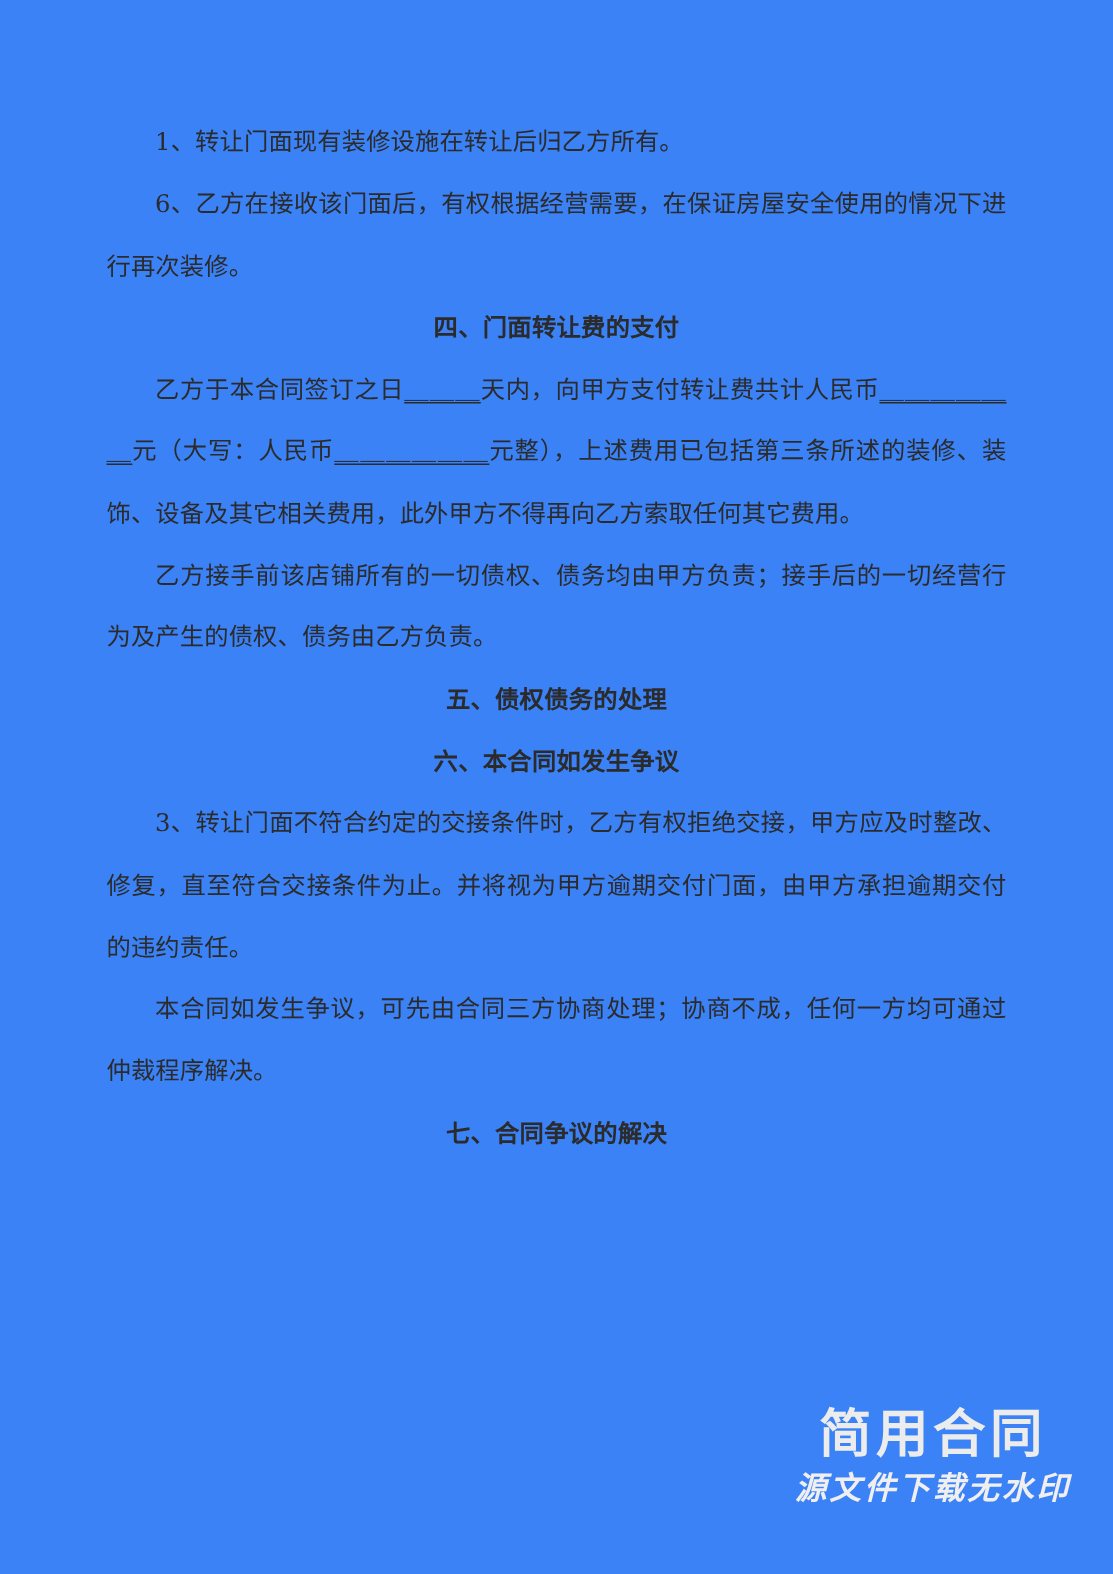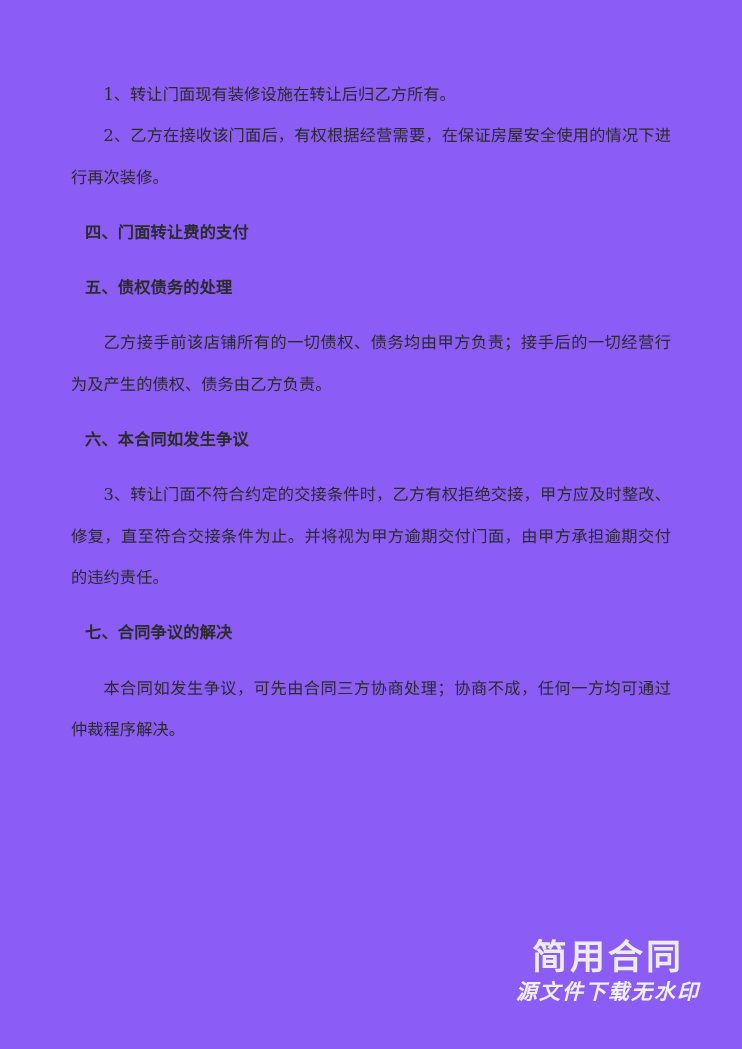"1、转让门面现有装修设施在转让后归乙方所有。" div { background: #8b5cf6 -> #3b82f6 }
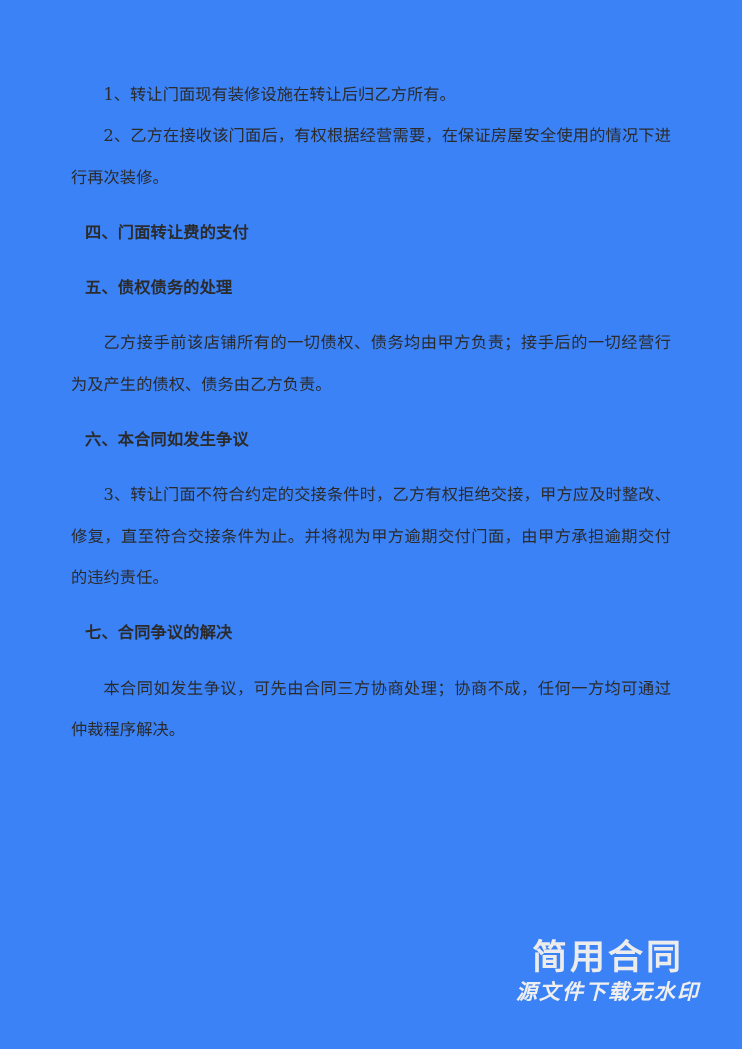"2、乙方在接收该门面后，有权根据经营需要，在保证房屋安全使用的情况下进行再次装修" p.blk { text: 2 -> 6 }
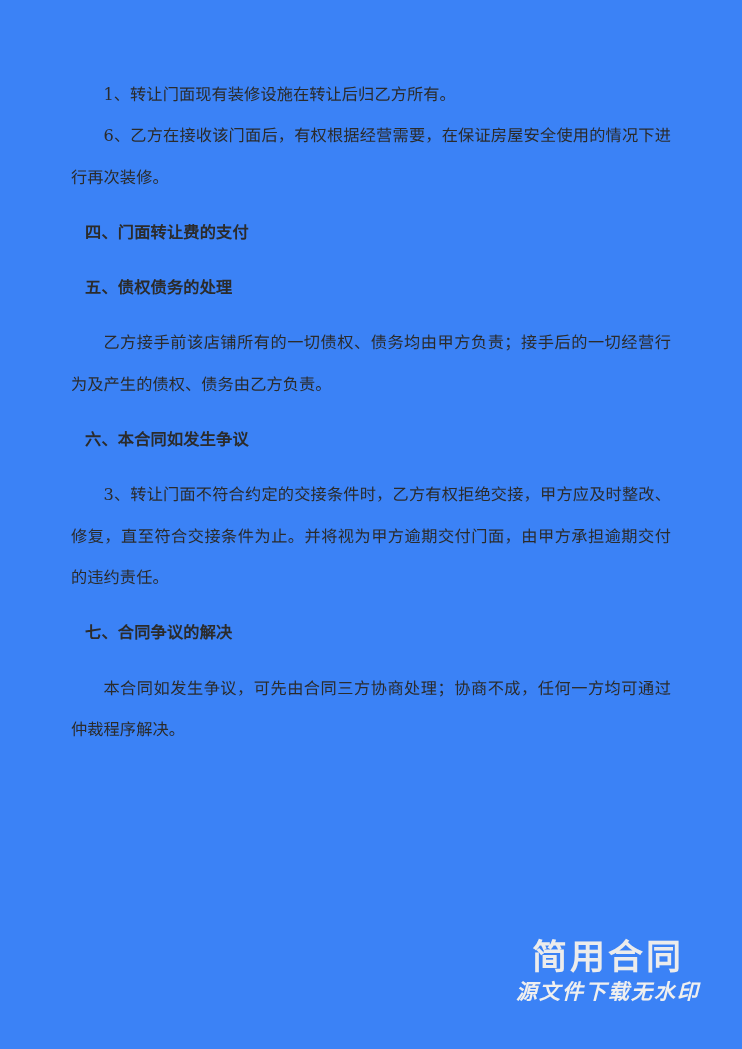"四、门面转让费的支付" .heading { margin: 14px -> 0; text-align: left -> center }
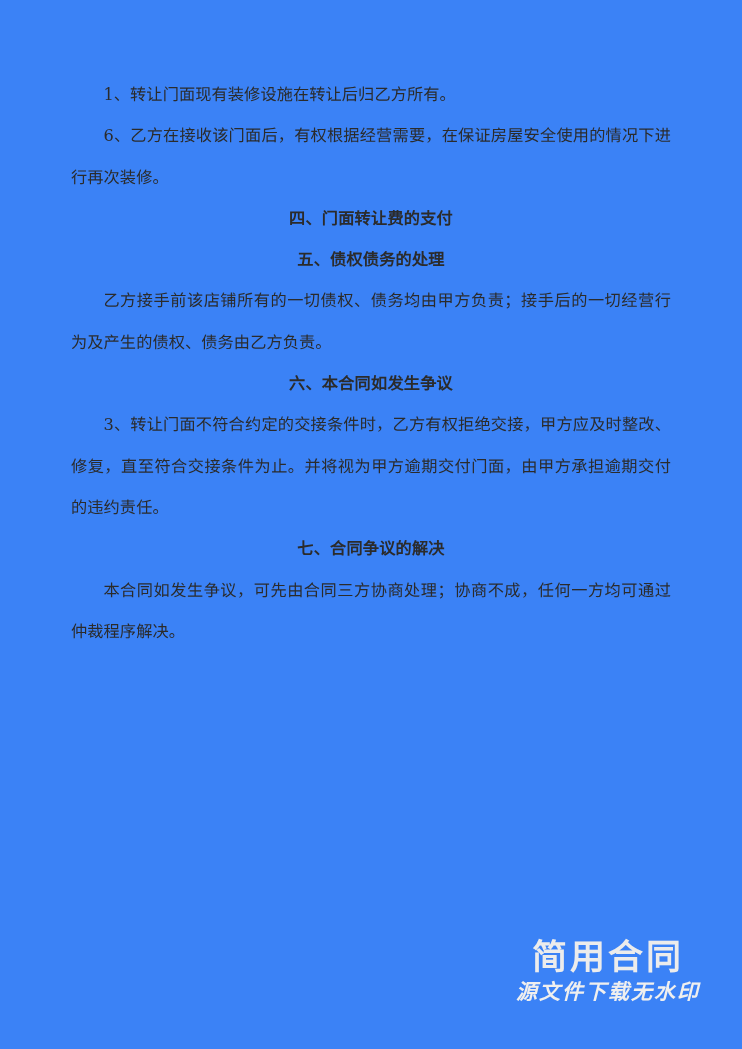"乙方于本合同签订之日＿＿＿天内，向甲方支付转让费共计人民币＿＿＿＿＿＿元（大写：" p.blk { html: none -> <p><span>乙方于本合同签订之日</span><span>＿＿＿</span><span>天内，向甲方支付转让费共计人民币</span><span>＿＿＿＿＿＿</span><span>元（大写：人民币</span><span>＿＿＿＿＿＿</span><span>元整），上述费用已包括第三条所述的装修、装饰、设备及其它相关费用，此外甲方不得再向乙方索取任何其它费用。</span></p> }
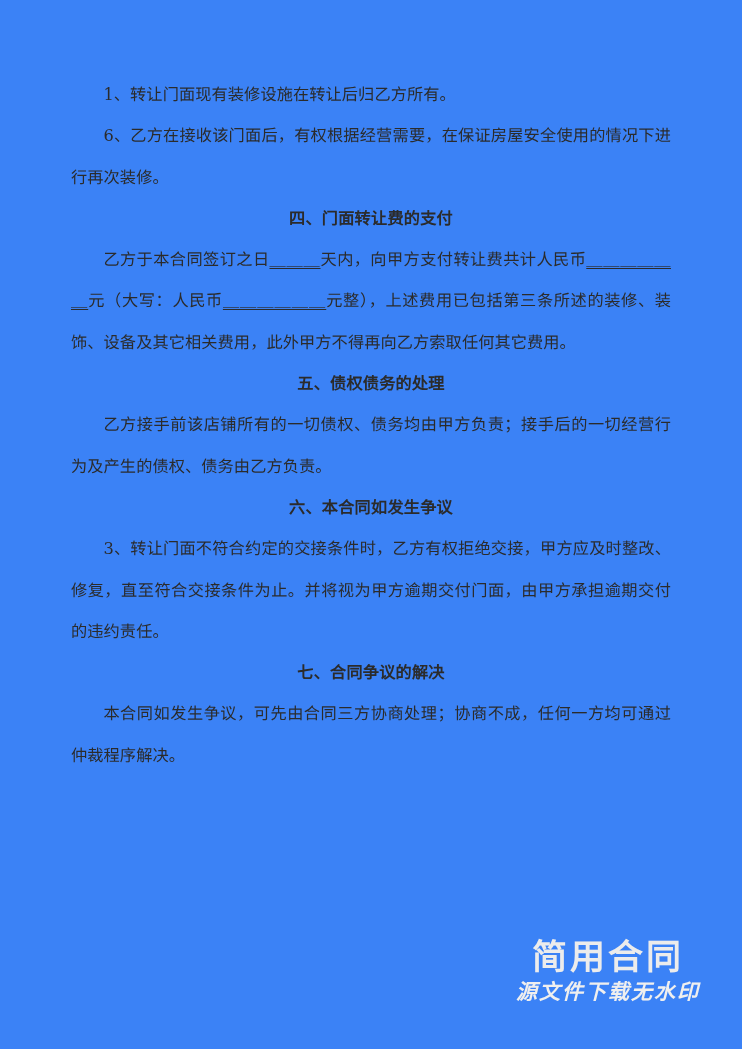"五、债权债务的处理" p.blk { order: before "乙方接手前该店铺所有的一切债权、债务均由甲方负责；接手后的一切经营行为及产生的债" -> after "乙方接手前该店铺所有的一切债权、债务均由甲方负责；接手后的一切经营行为及产生的债" }
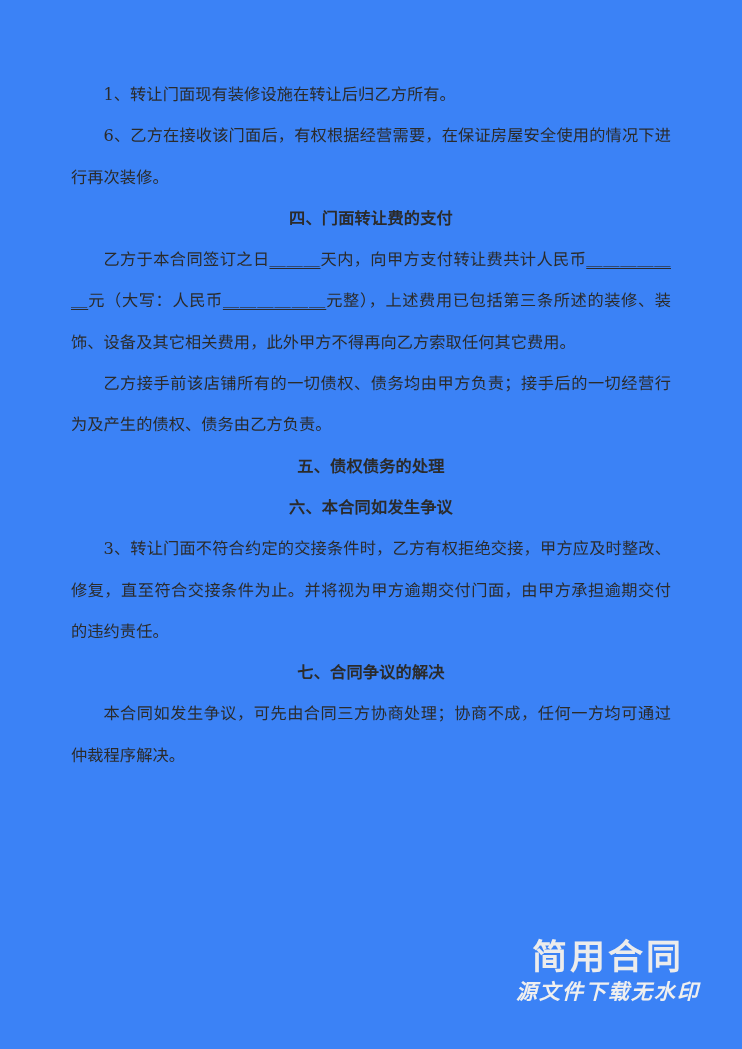"七、合同争议的解决" p.blk { order: before "本合同如发生争议，可先由合同三方协商处理；协商不成，任何一方均可通过仲裁程序解决" -> after "本合同如发生争议，可先由合同三方协商处理；协商不成，任何一方均可通过仲裁程序解决" }
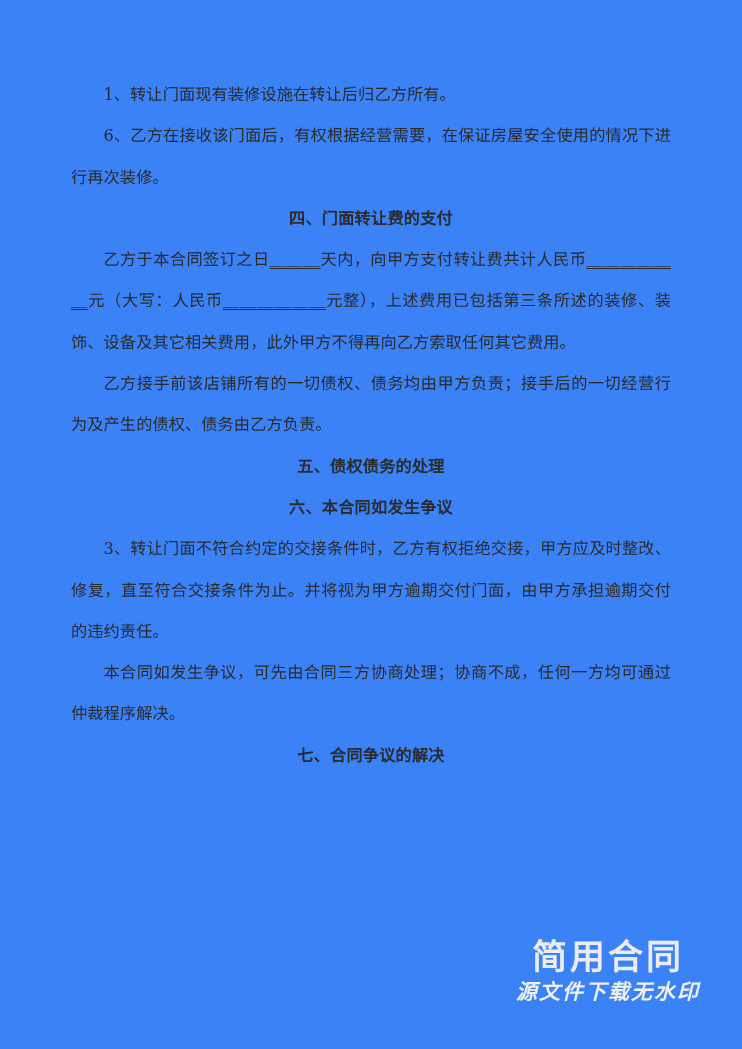"简用合同" #watermark { right: 18px -> 4px }
